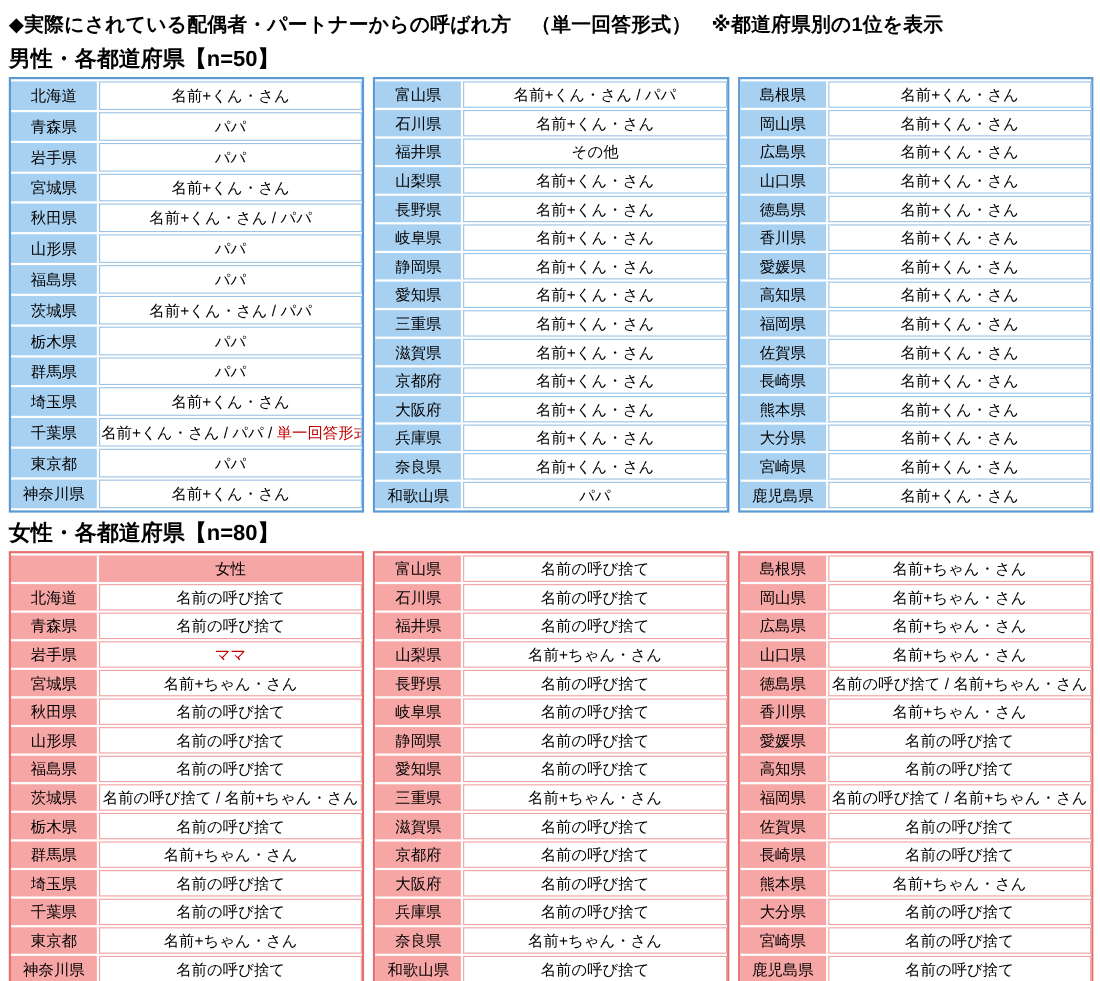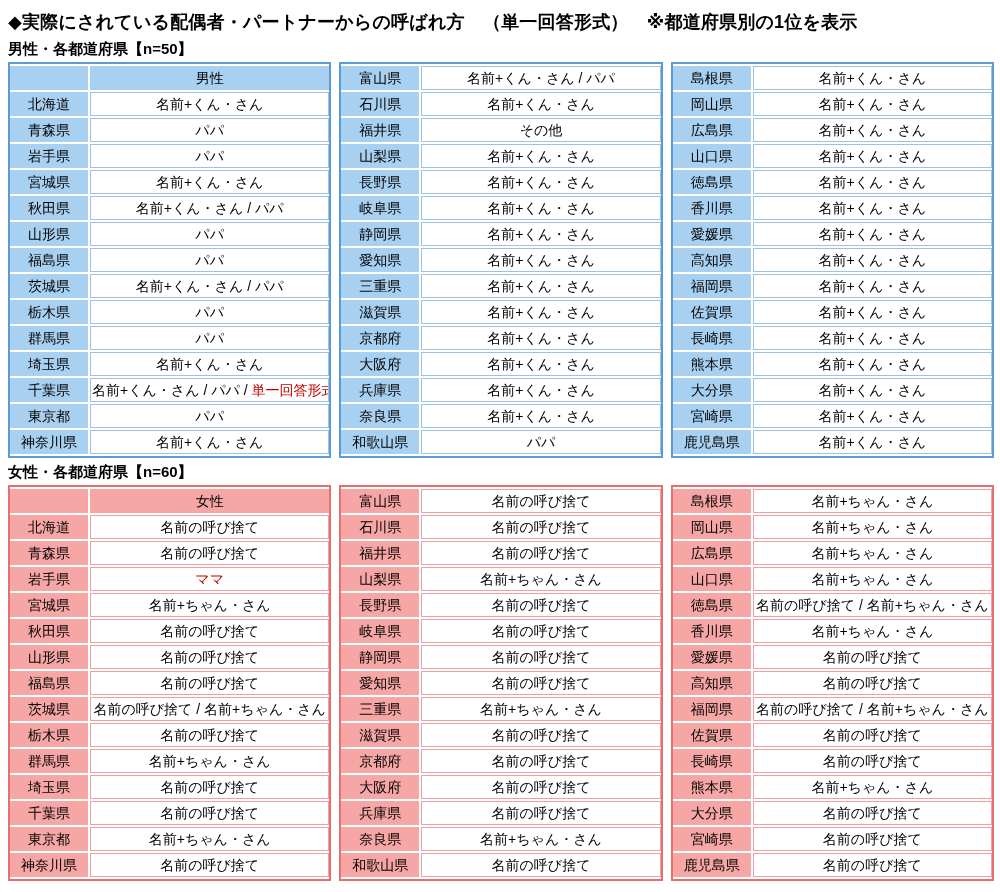"男性・各都道府県【n=50】" .section-label { font-size: 15px -> 20px }
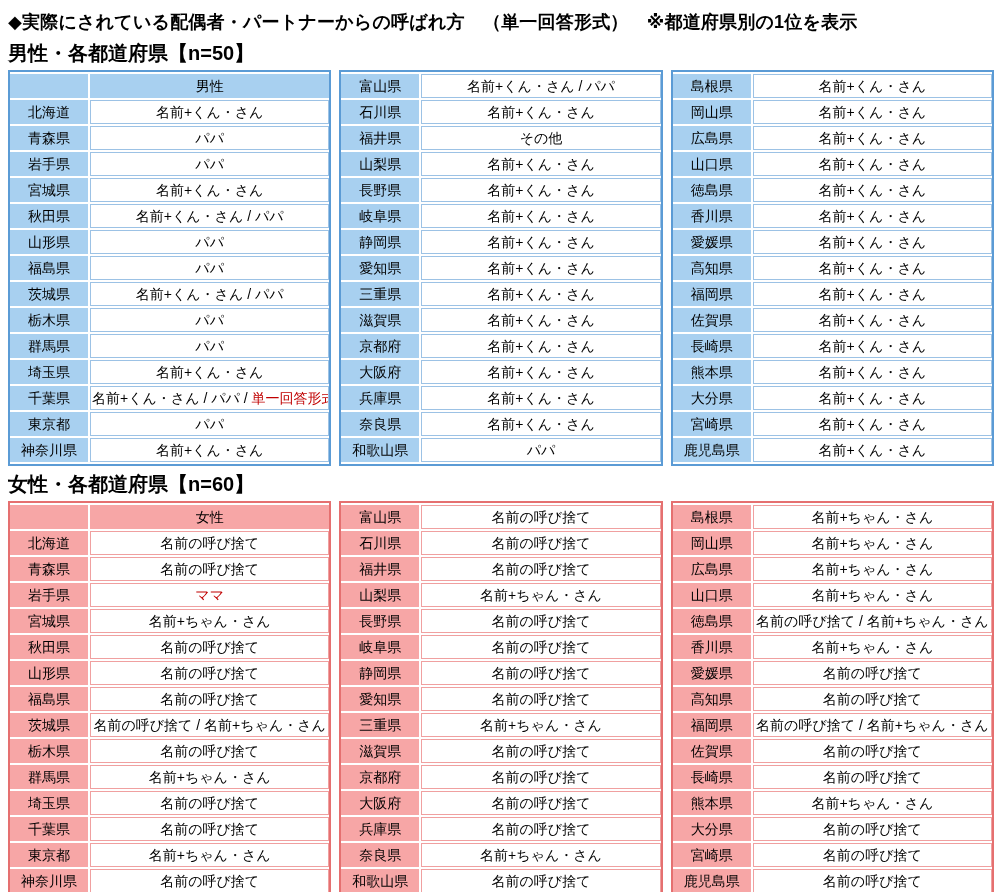"男性" tr { html: <tr> <td></td> <td>男性</td> </tr> -> none }
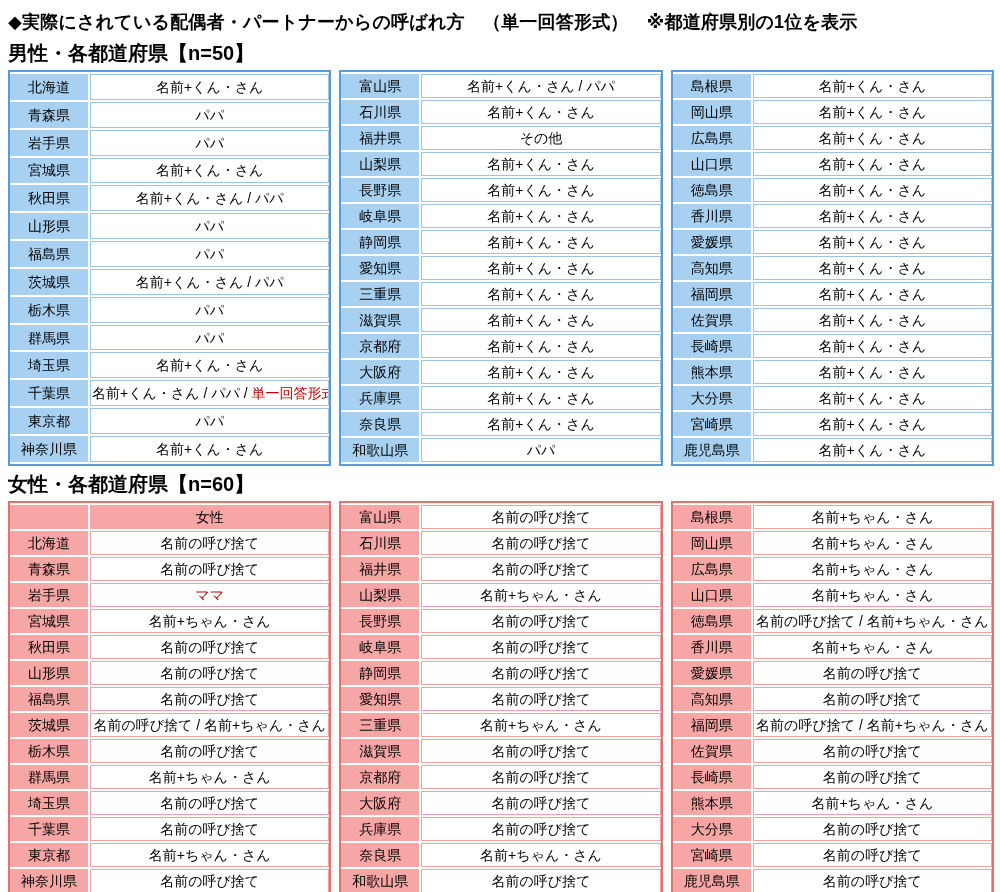"女性・各都道府県【n=60】" div.section-label { text: 60 -> 80 }
